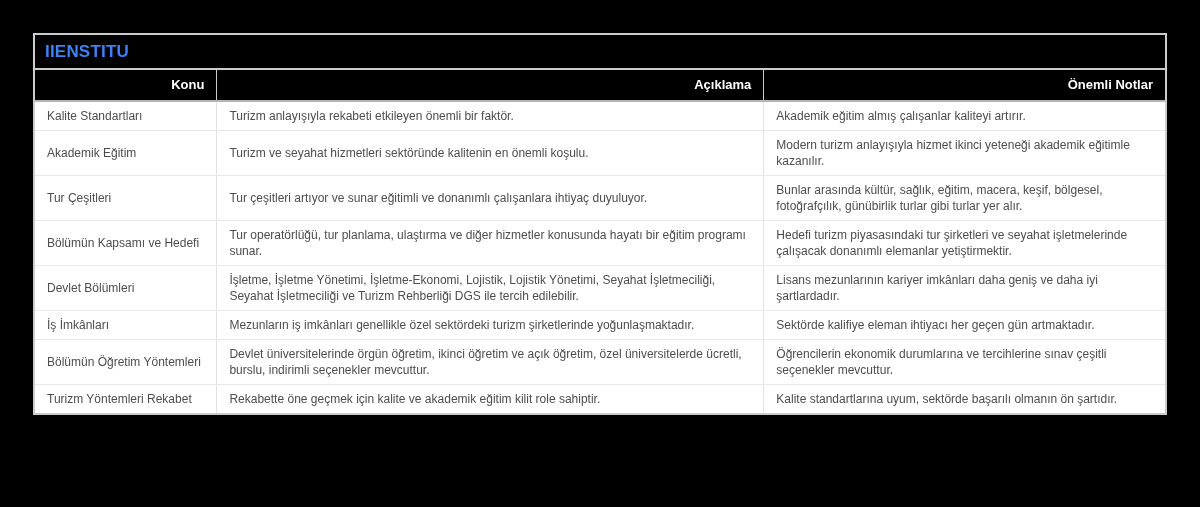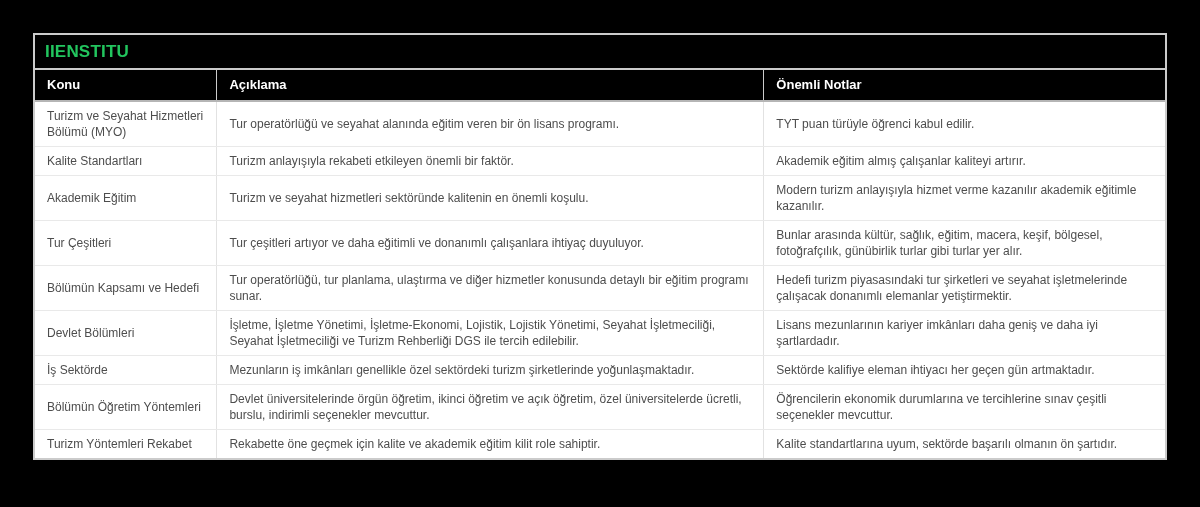"IIENSTITU" .title-bar { color: #22c55e -> #3b82f6 }
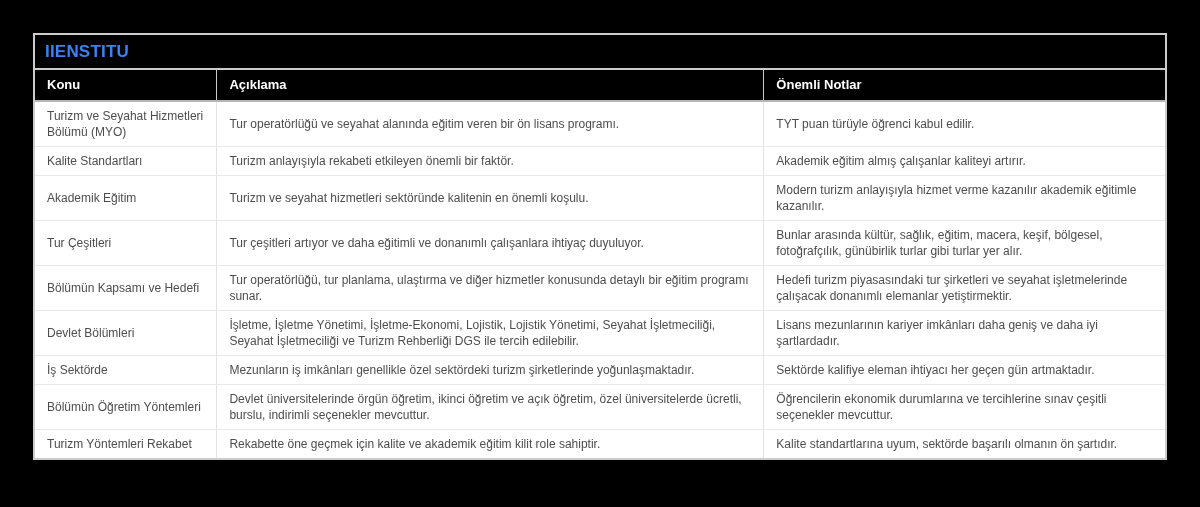"Konu" thead th { text-align: left -> right }
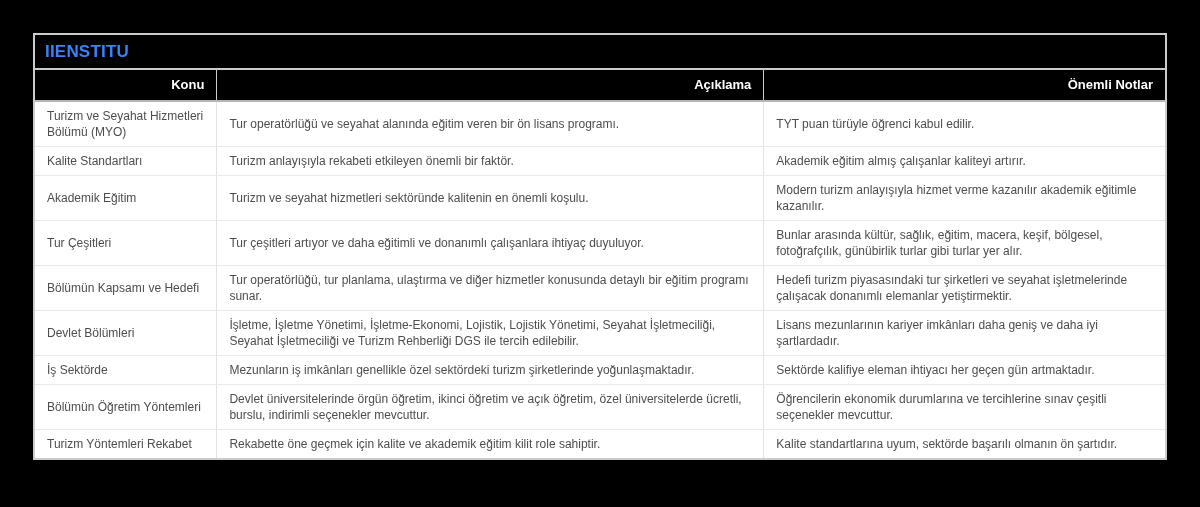"Turizm ve Seyahat Hizmetleri Bölümü" tr { html: <tr> <td>Turizm ve Seyahat Hizmetleri Bölümü (MYO)</td> <td>Tur operatörlüğü ve seyahat alanında eğitim veren bir ön lisans programı.</td> <td>TYT puan türüyle öğrenci kabul edilir.</td> </tr> -> none }
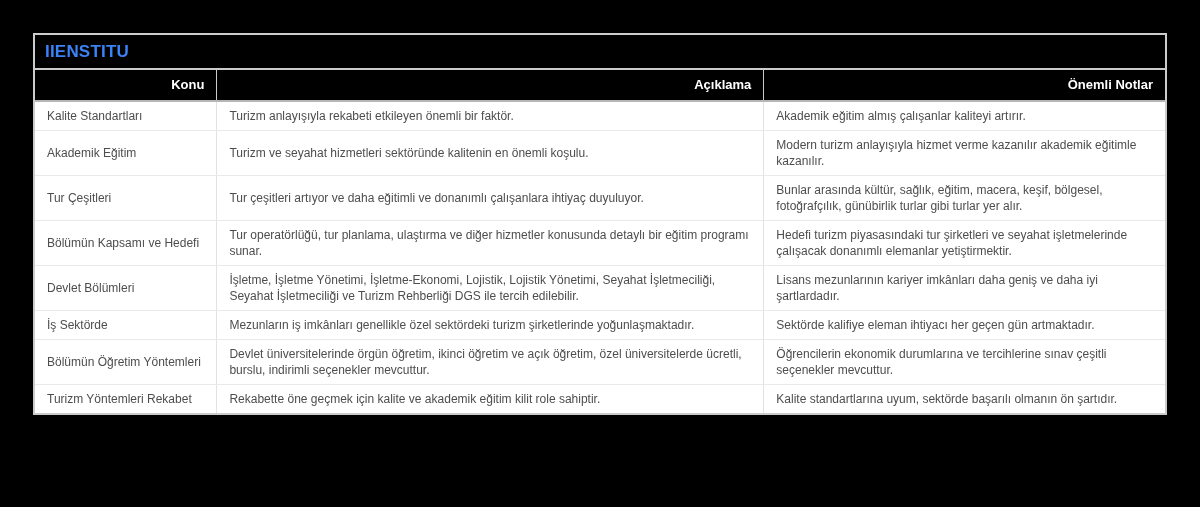"Modern turizm anlayışıyla hizmet verme" td { text: verme kazanılır -> ikinci yeteneği }
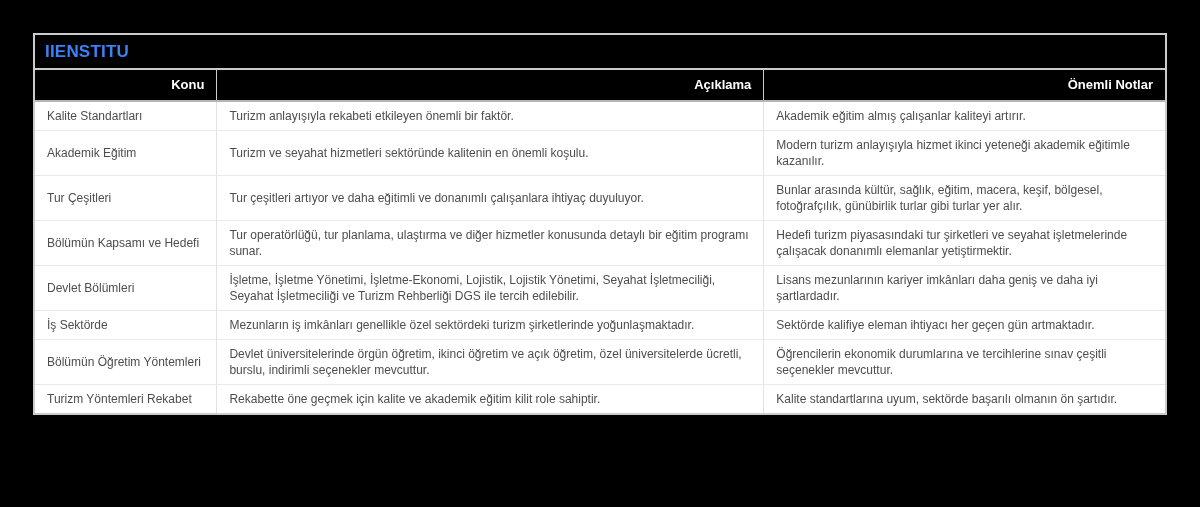"Tur çeşitleri artıyor ve daha" td { text: daha -> sunar }
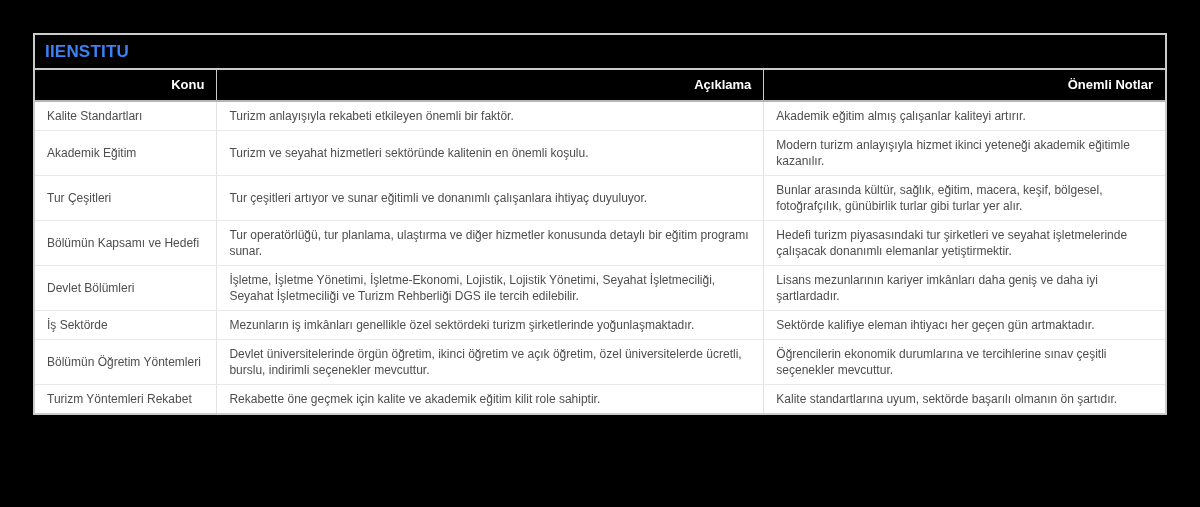"Tur operatörlüğü, tur planlama," td { text: detaylı -> hayatı }
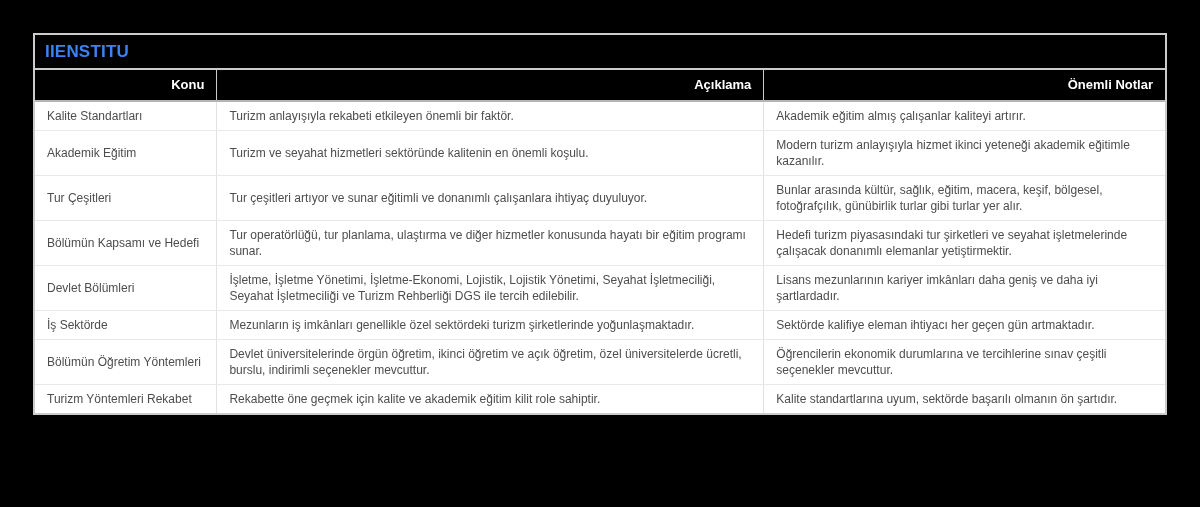"İş Sektörde" td { text: Sektörde -> İmkânları }
